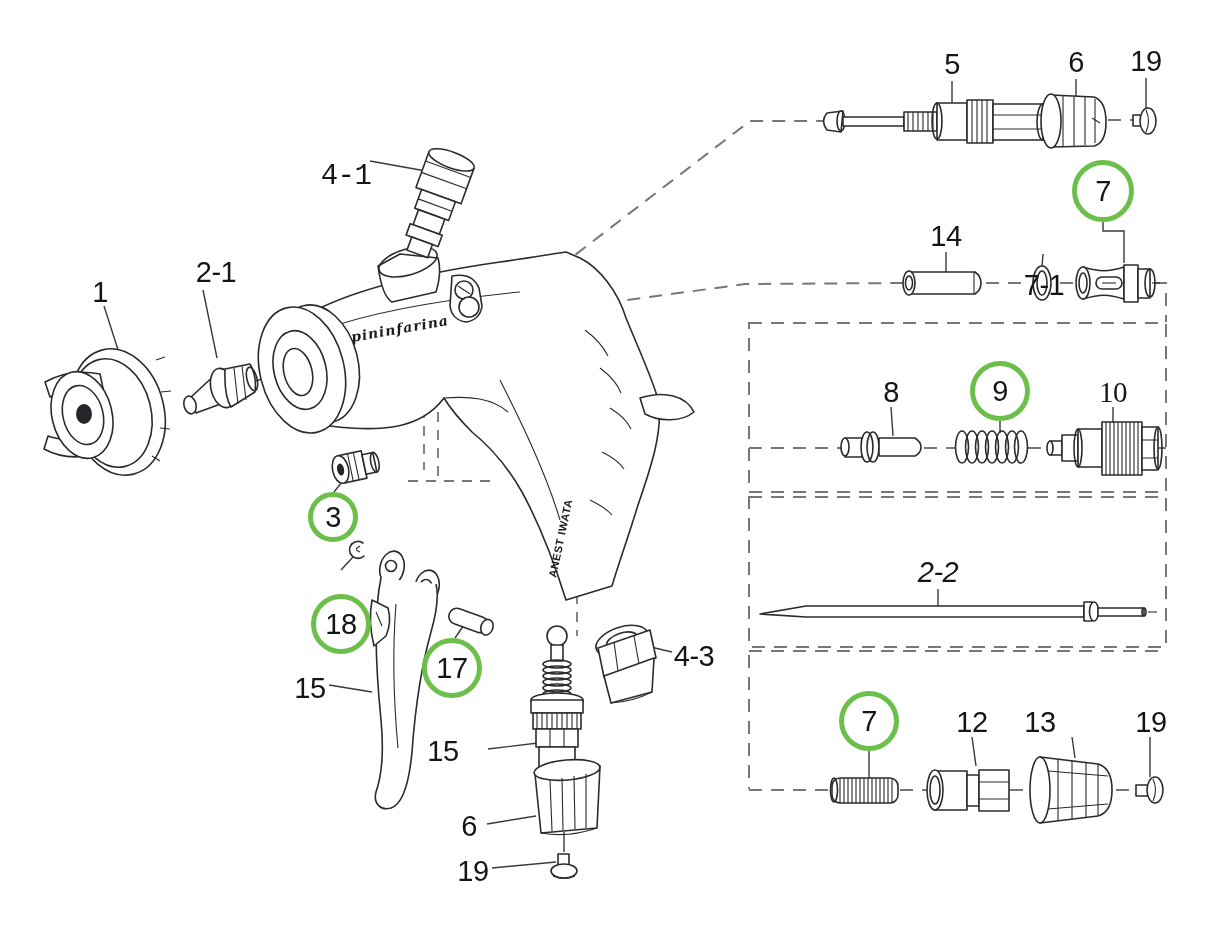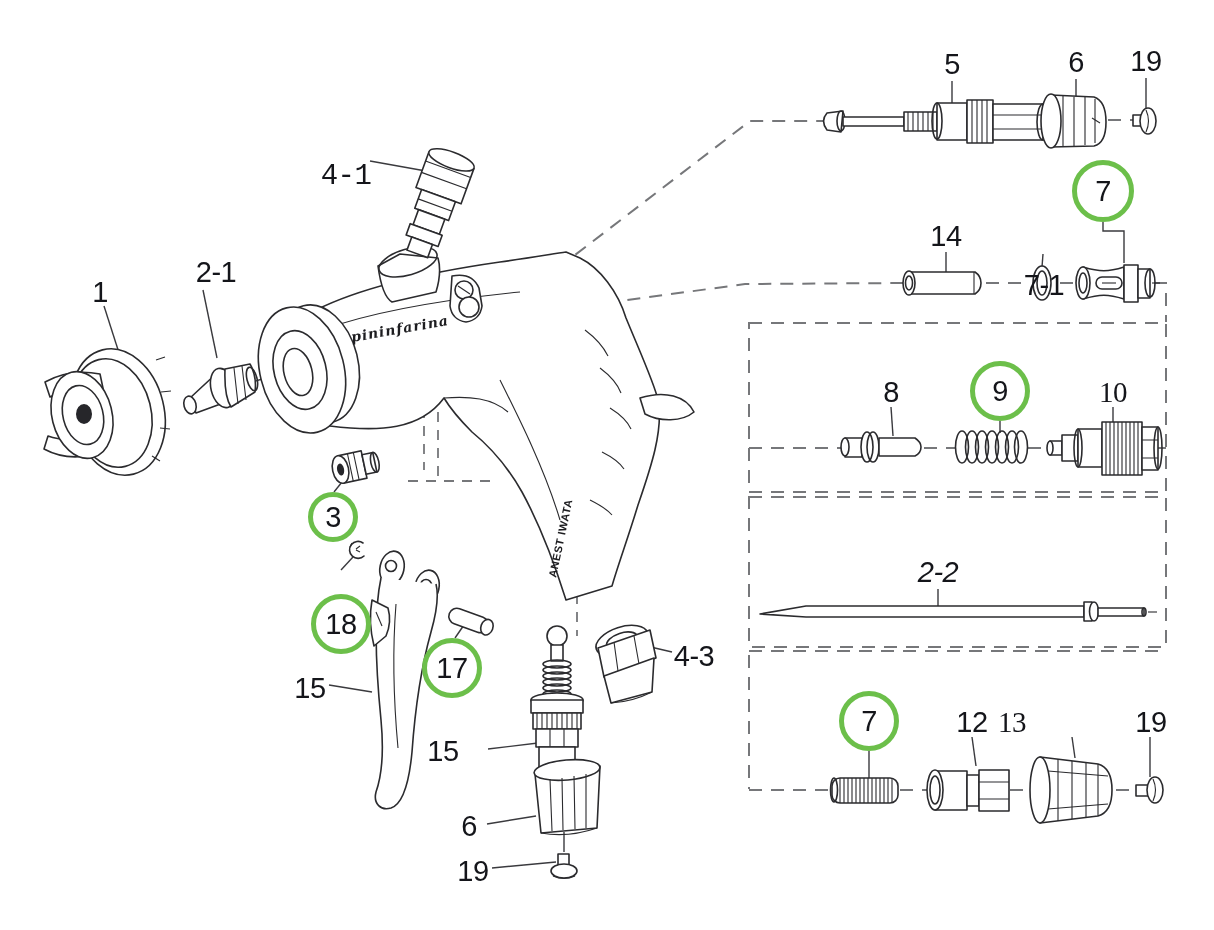"13" div.part-label { font-family: Liberation Serif, serif -> none; left: 1012px -> 1040px }
